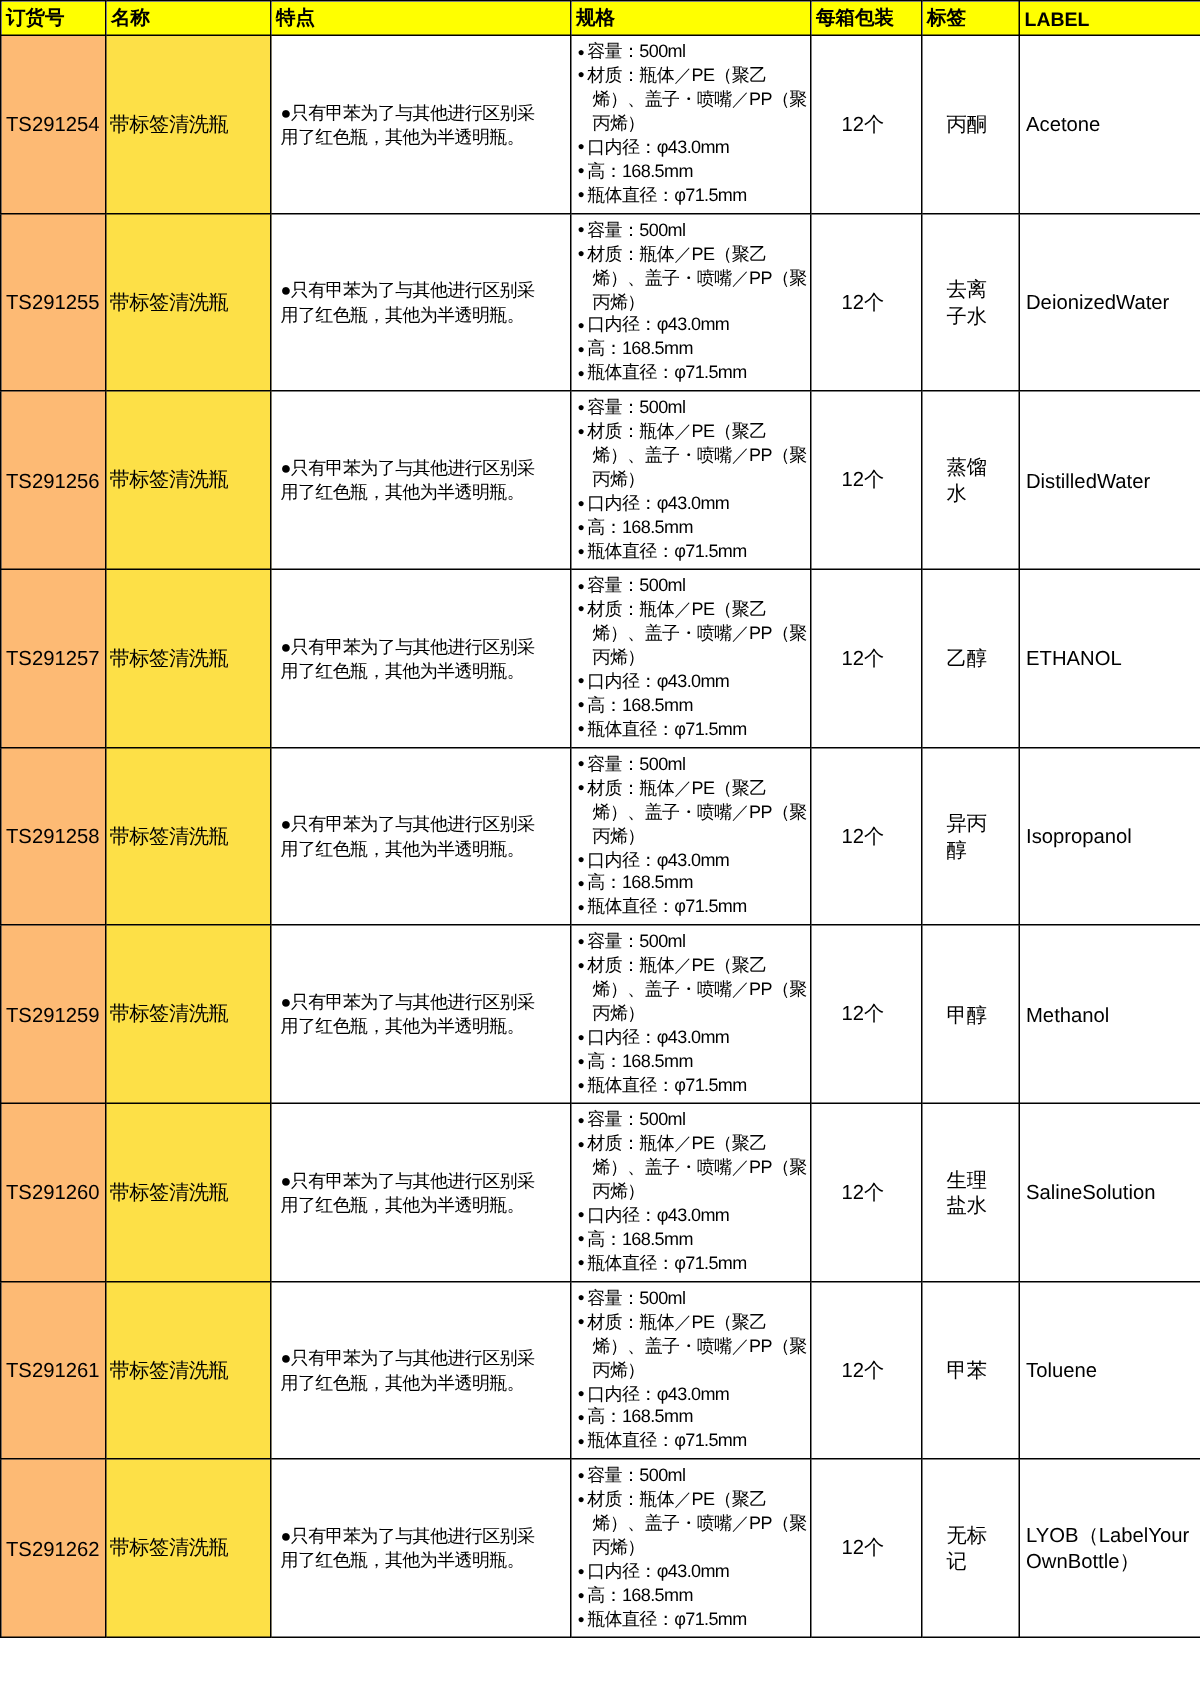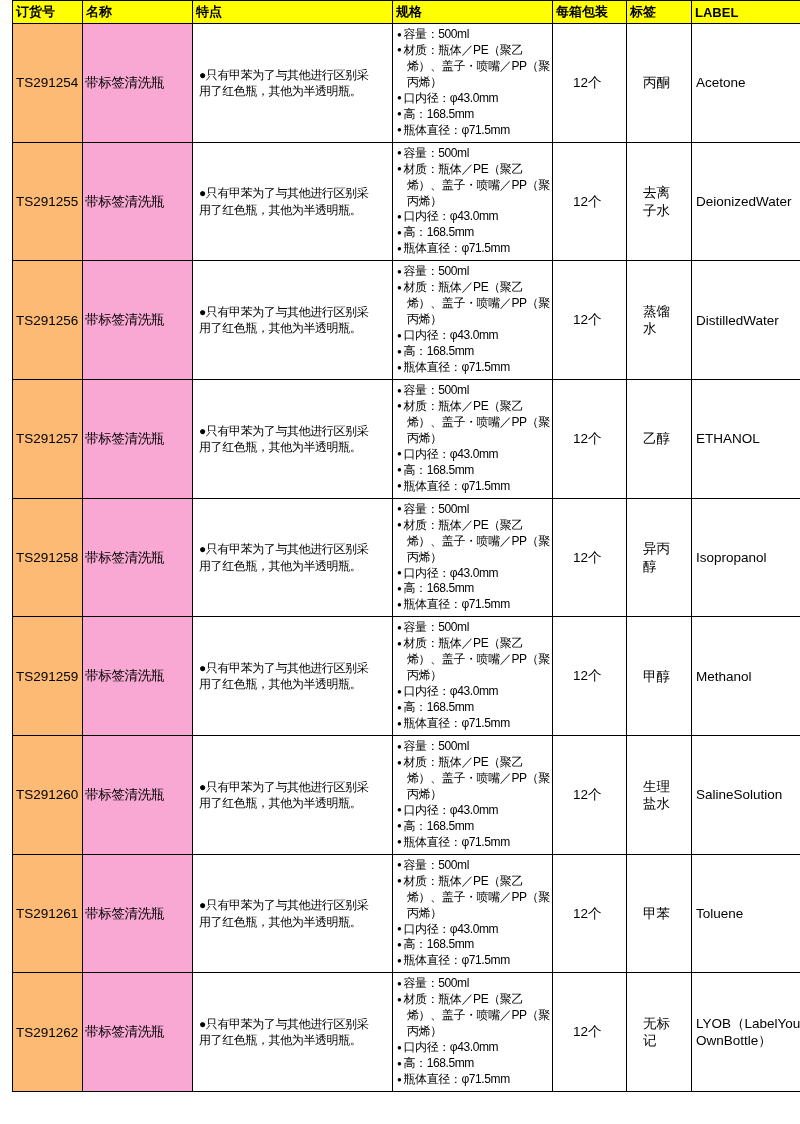"订货号" .sheet { margin-left: 12px -> none }
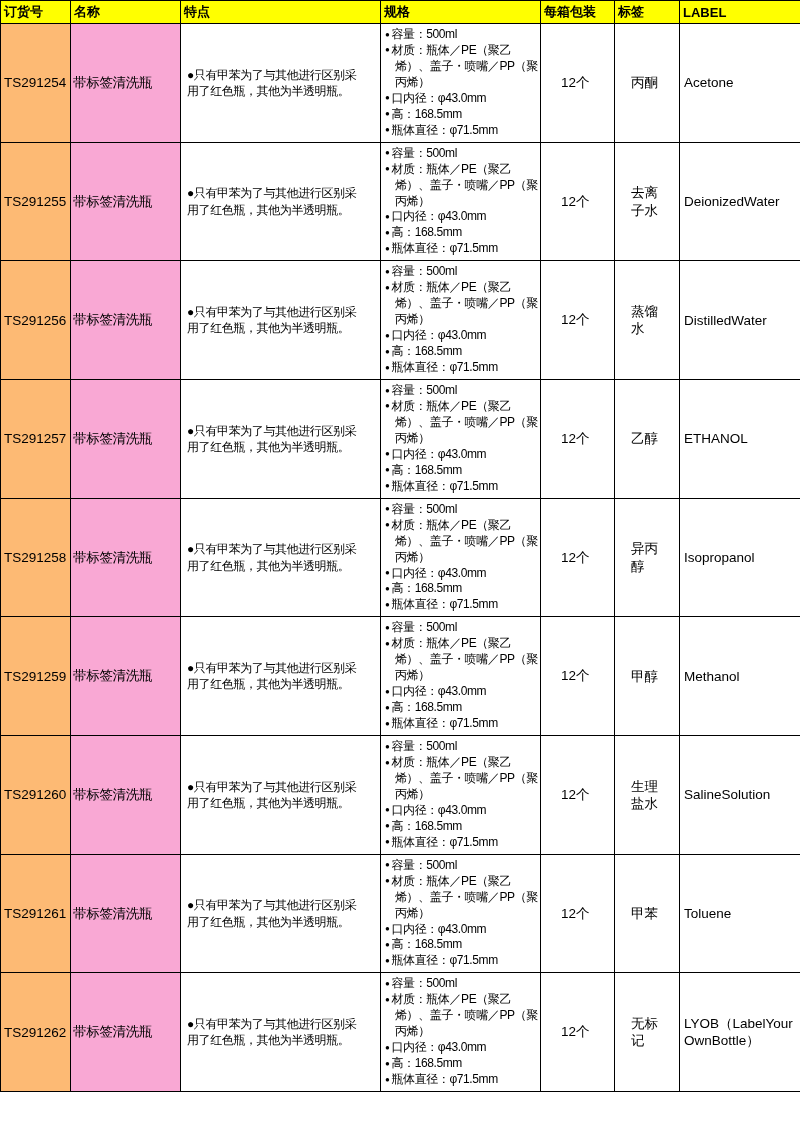"带标签清洗瓶" td.name { background: #f9a8d4 -> #fde047 }
